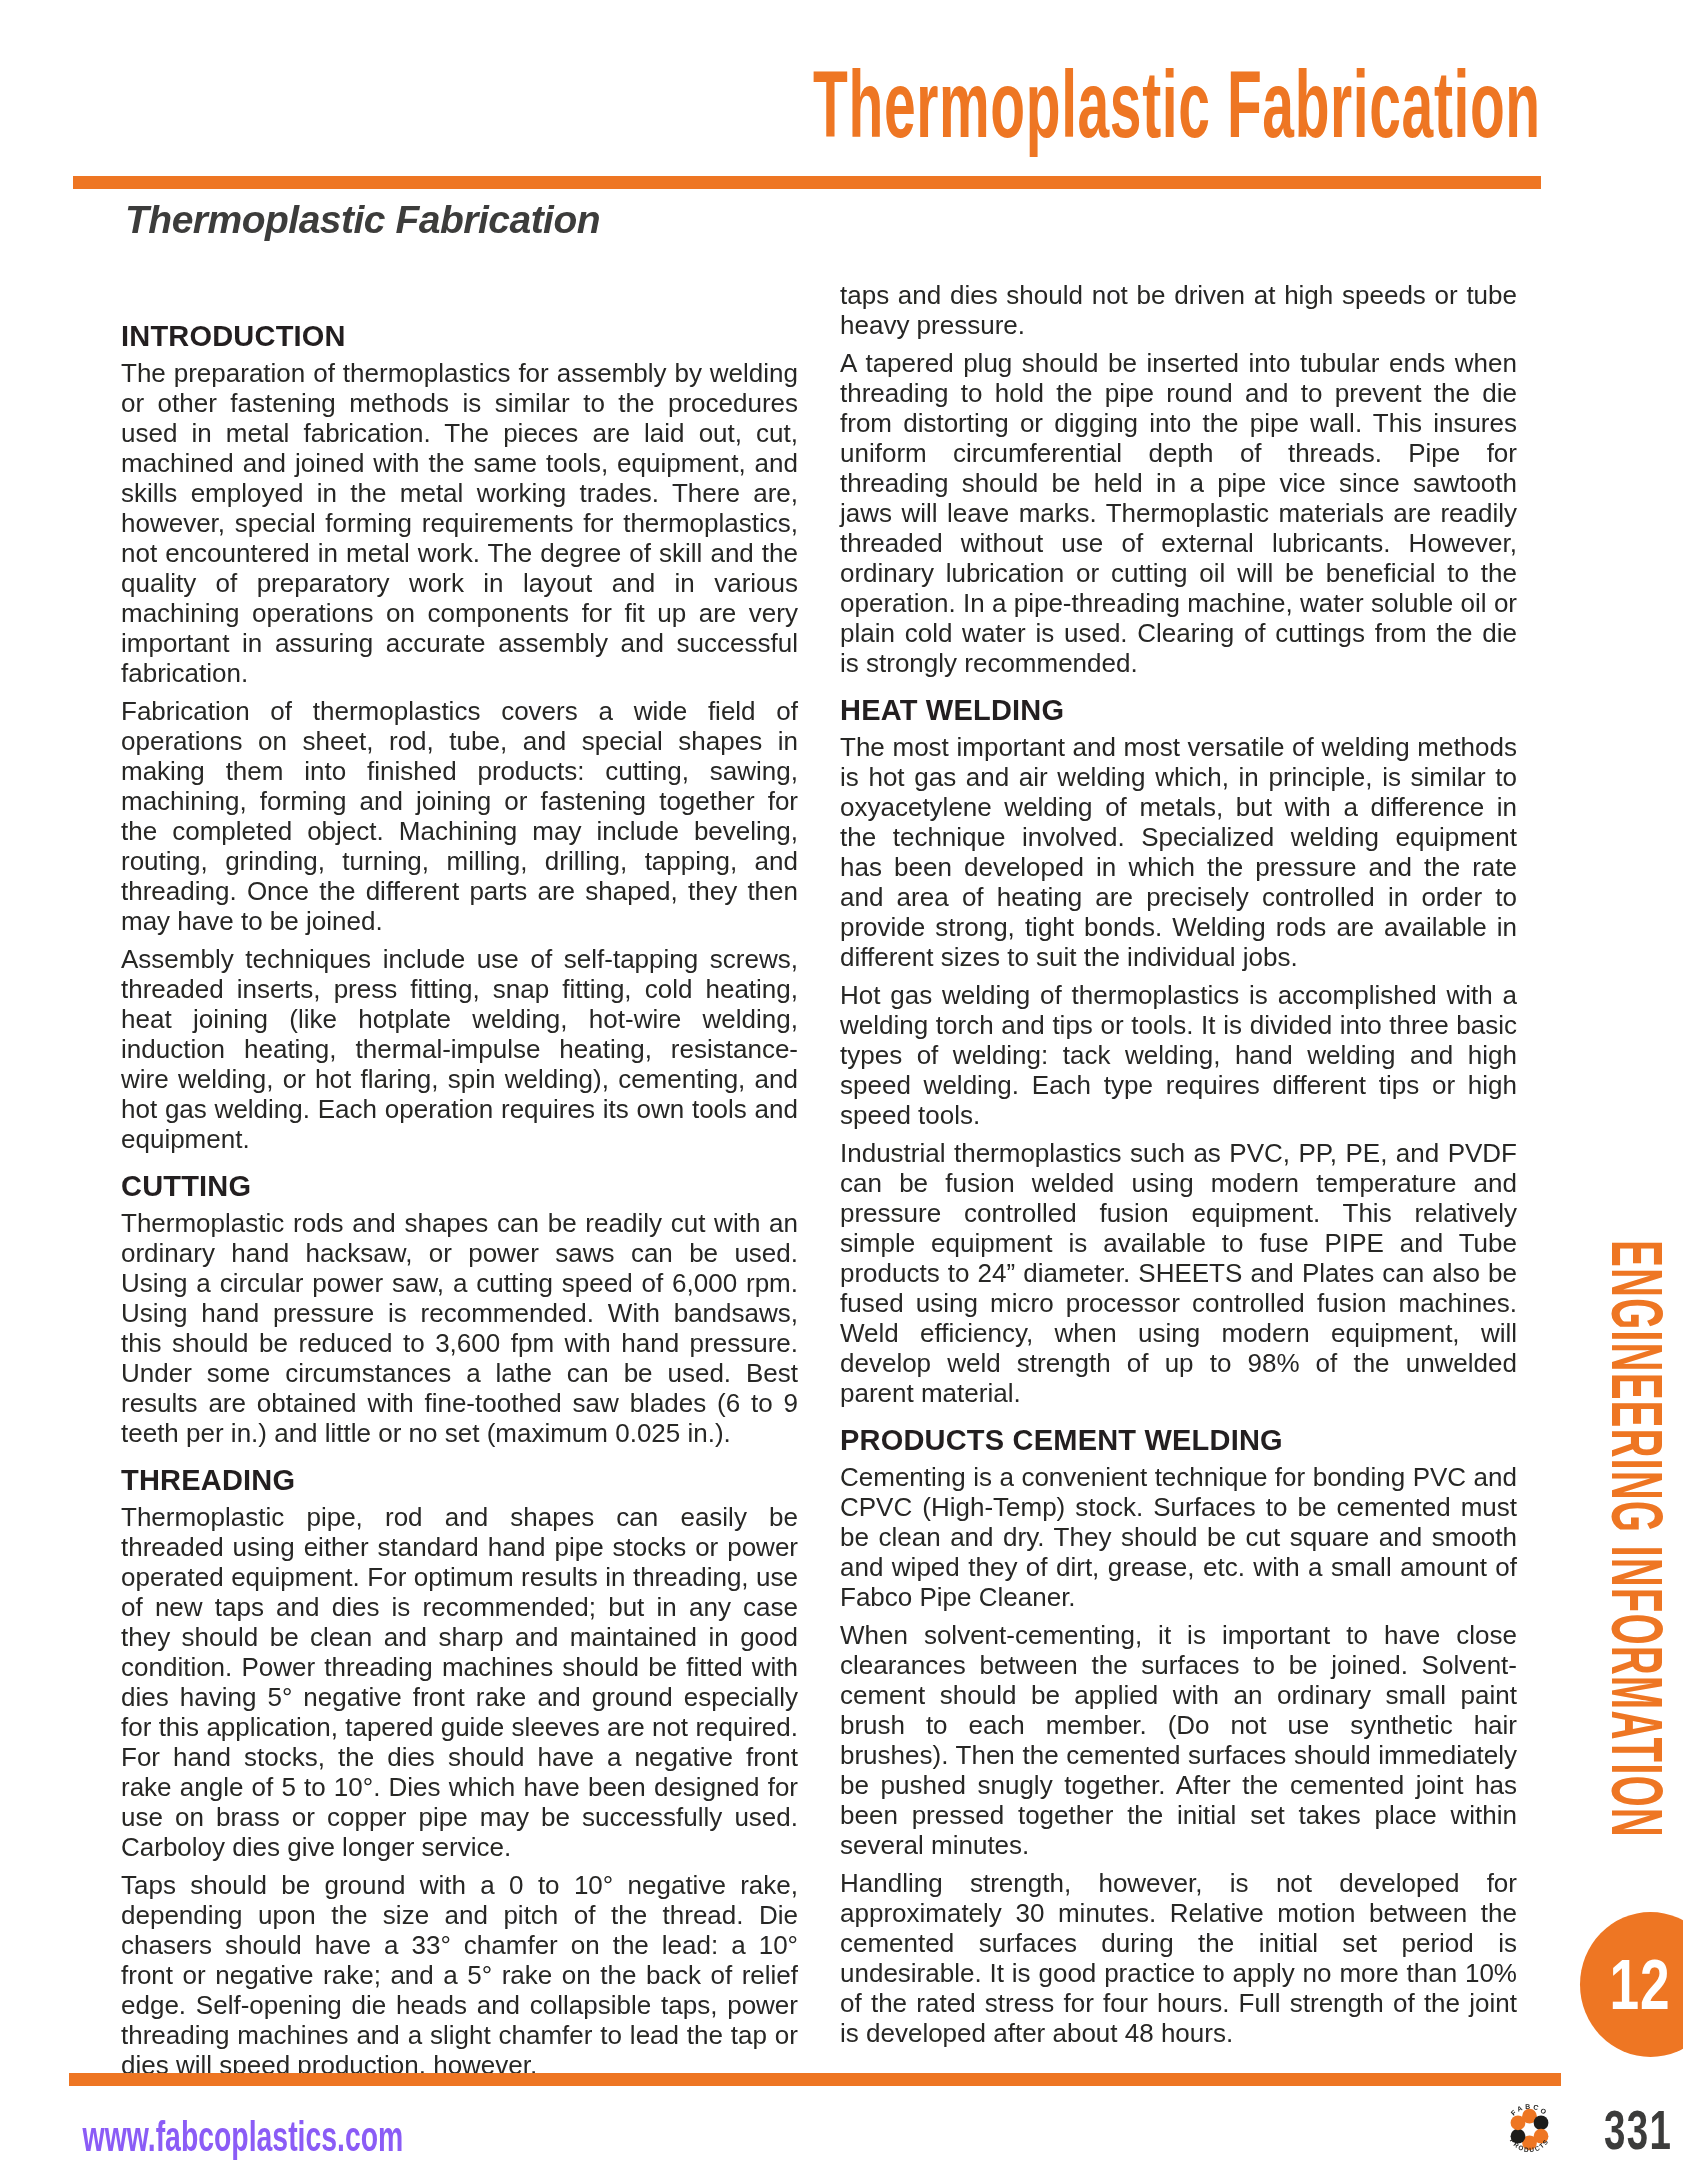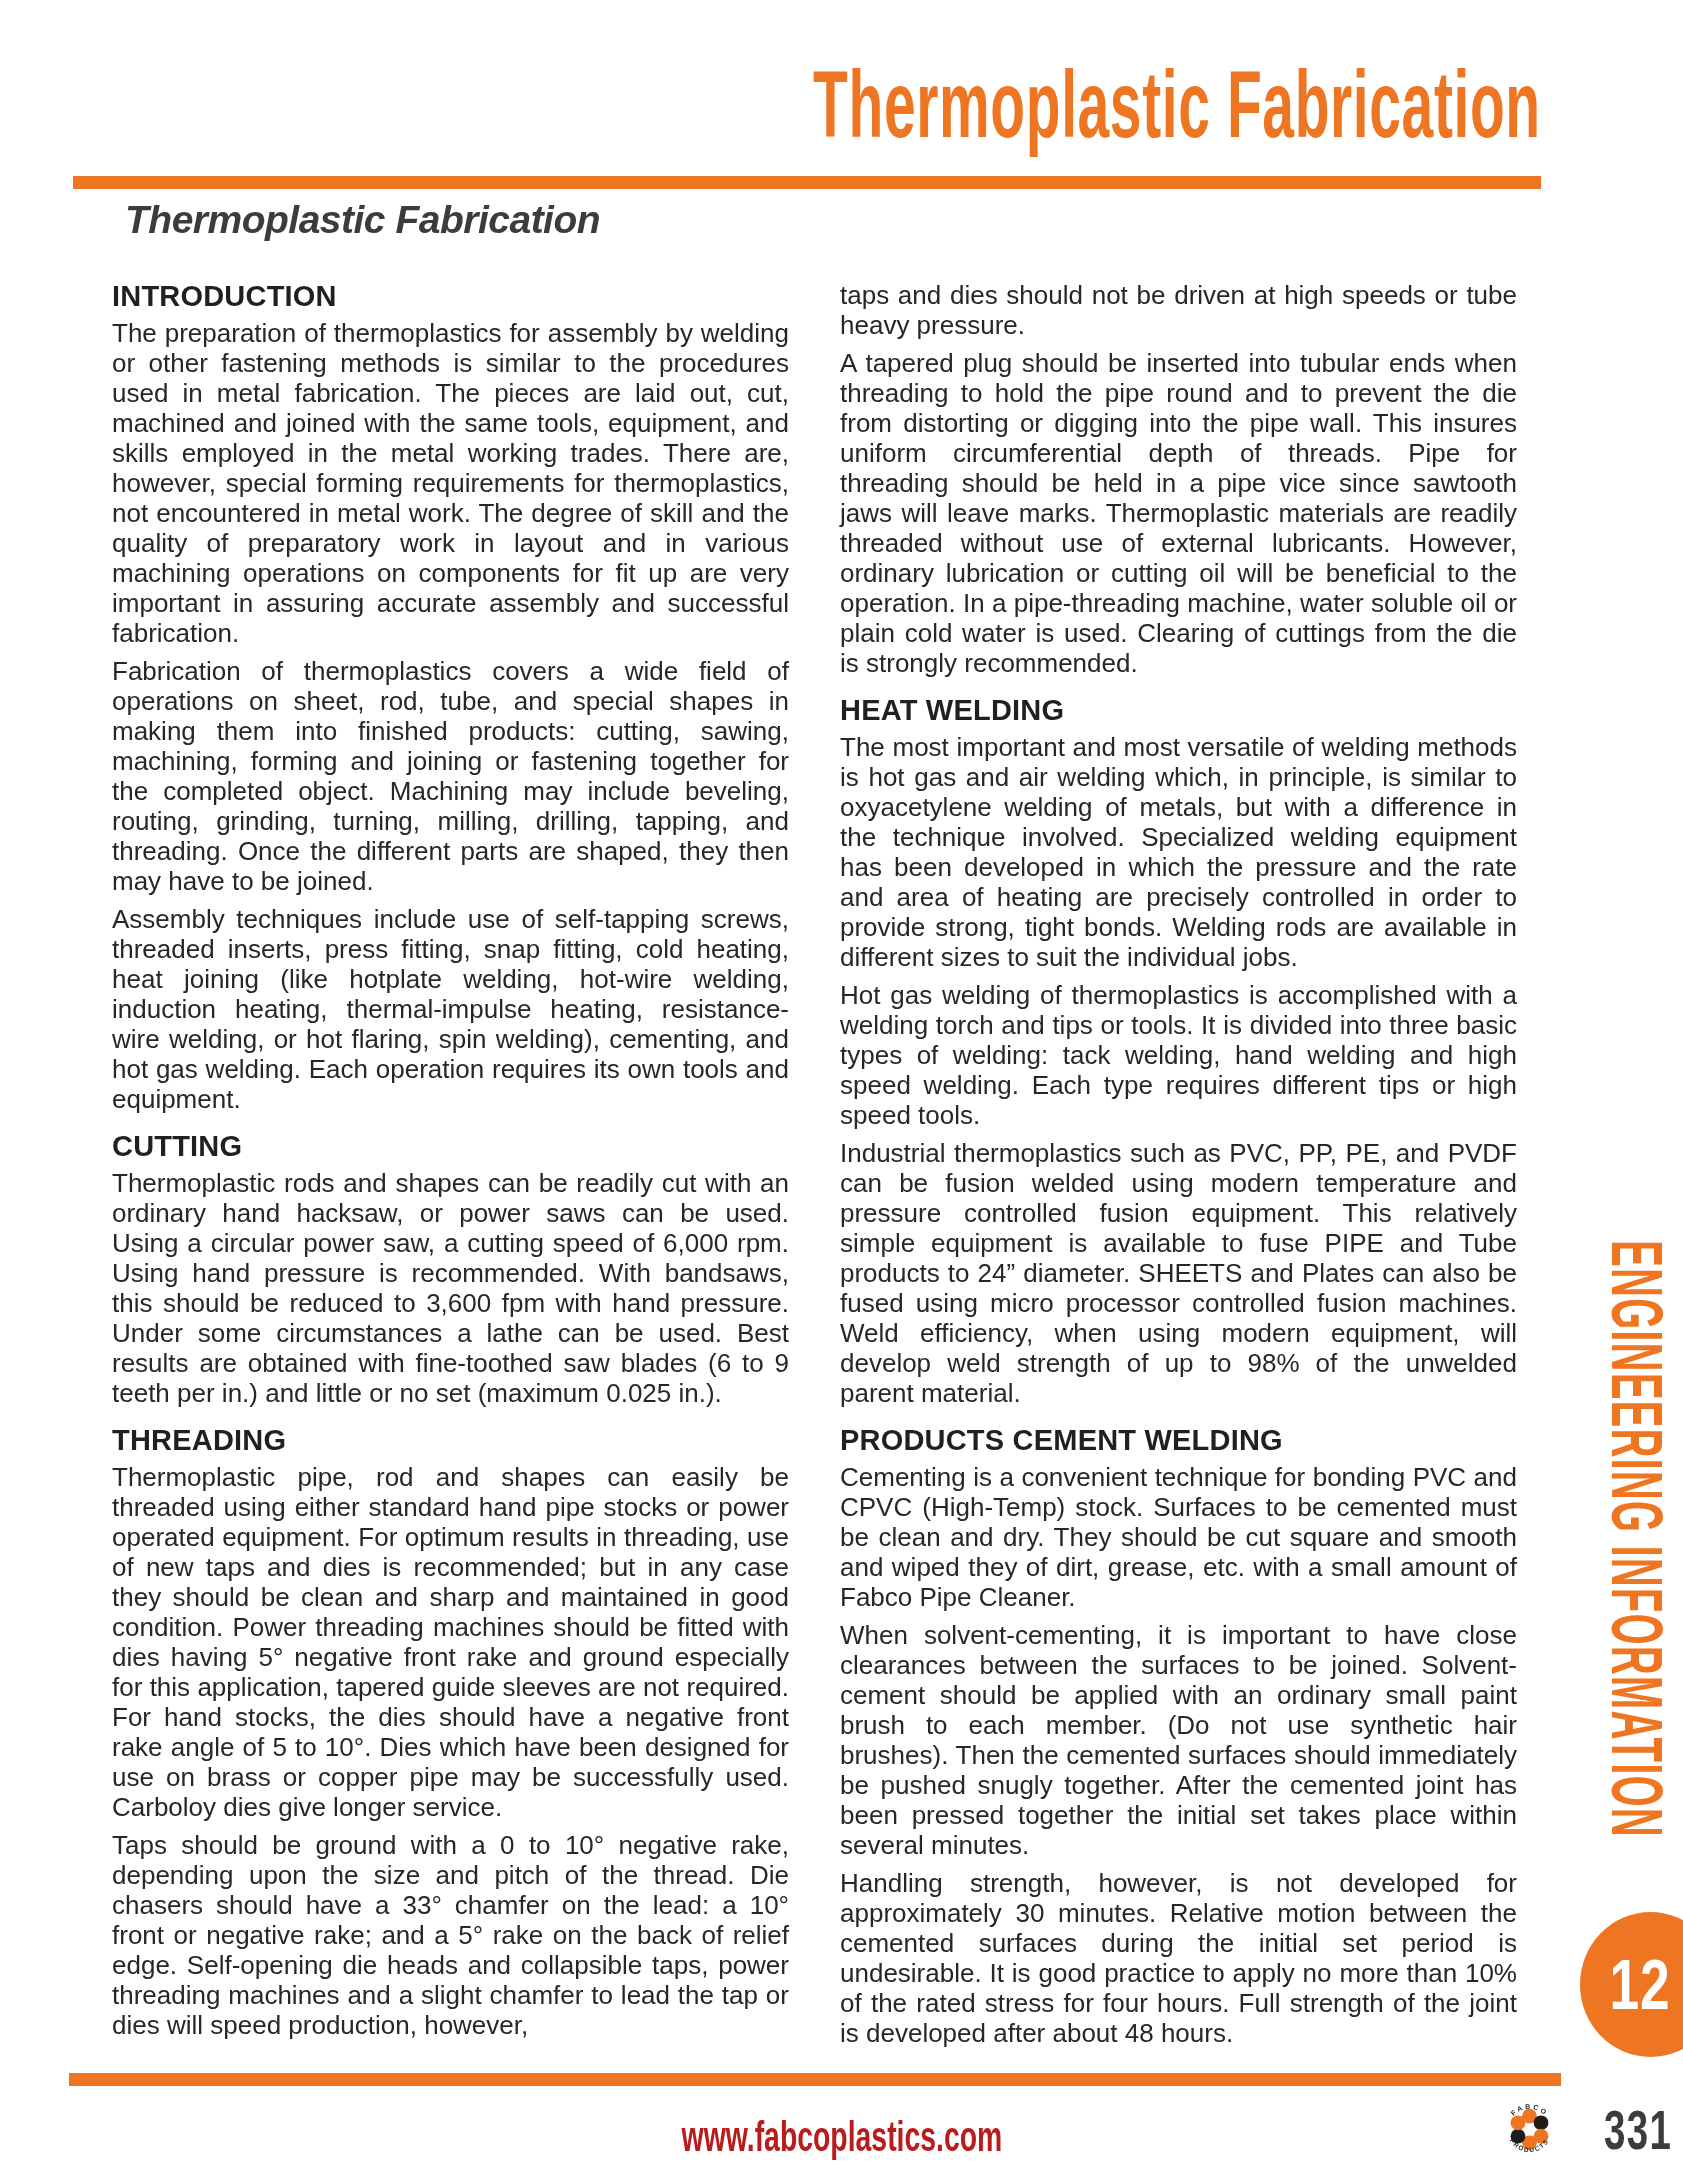"INTRODUCTION" .col.left { left: 112px -> 121px; margin-top: none -> 40px }
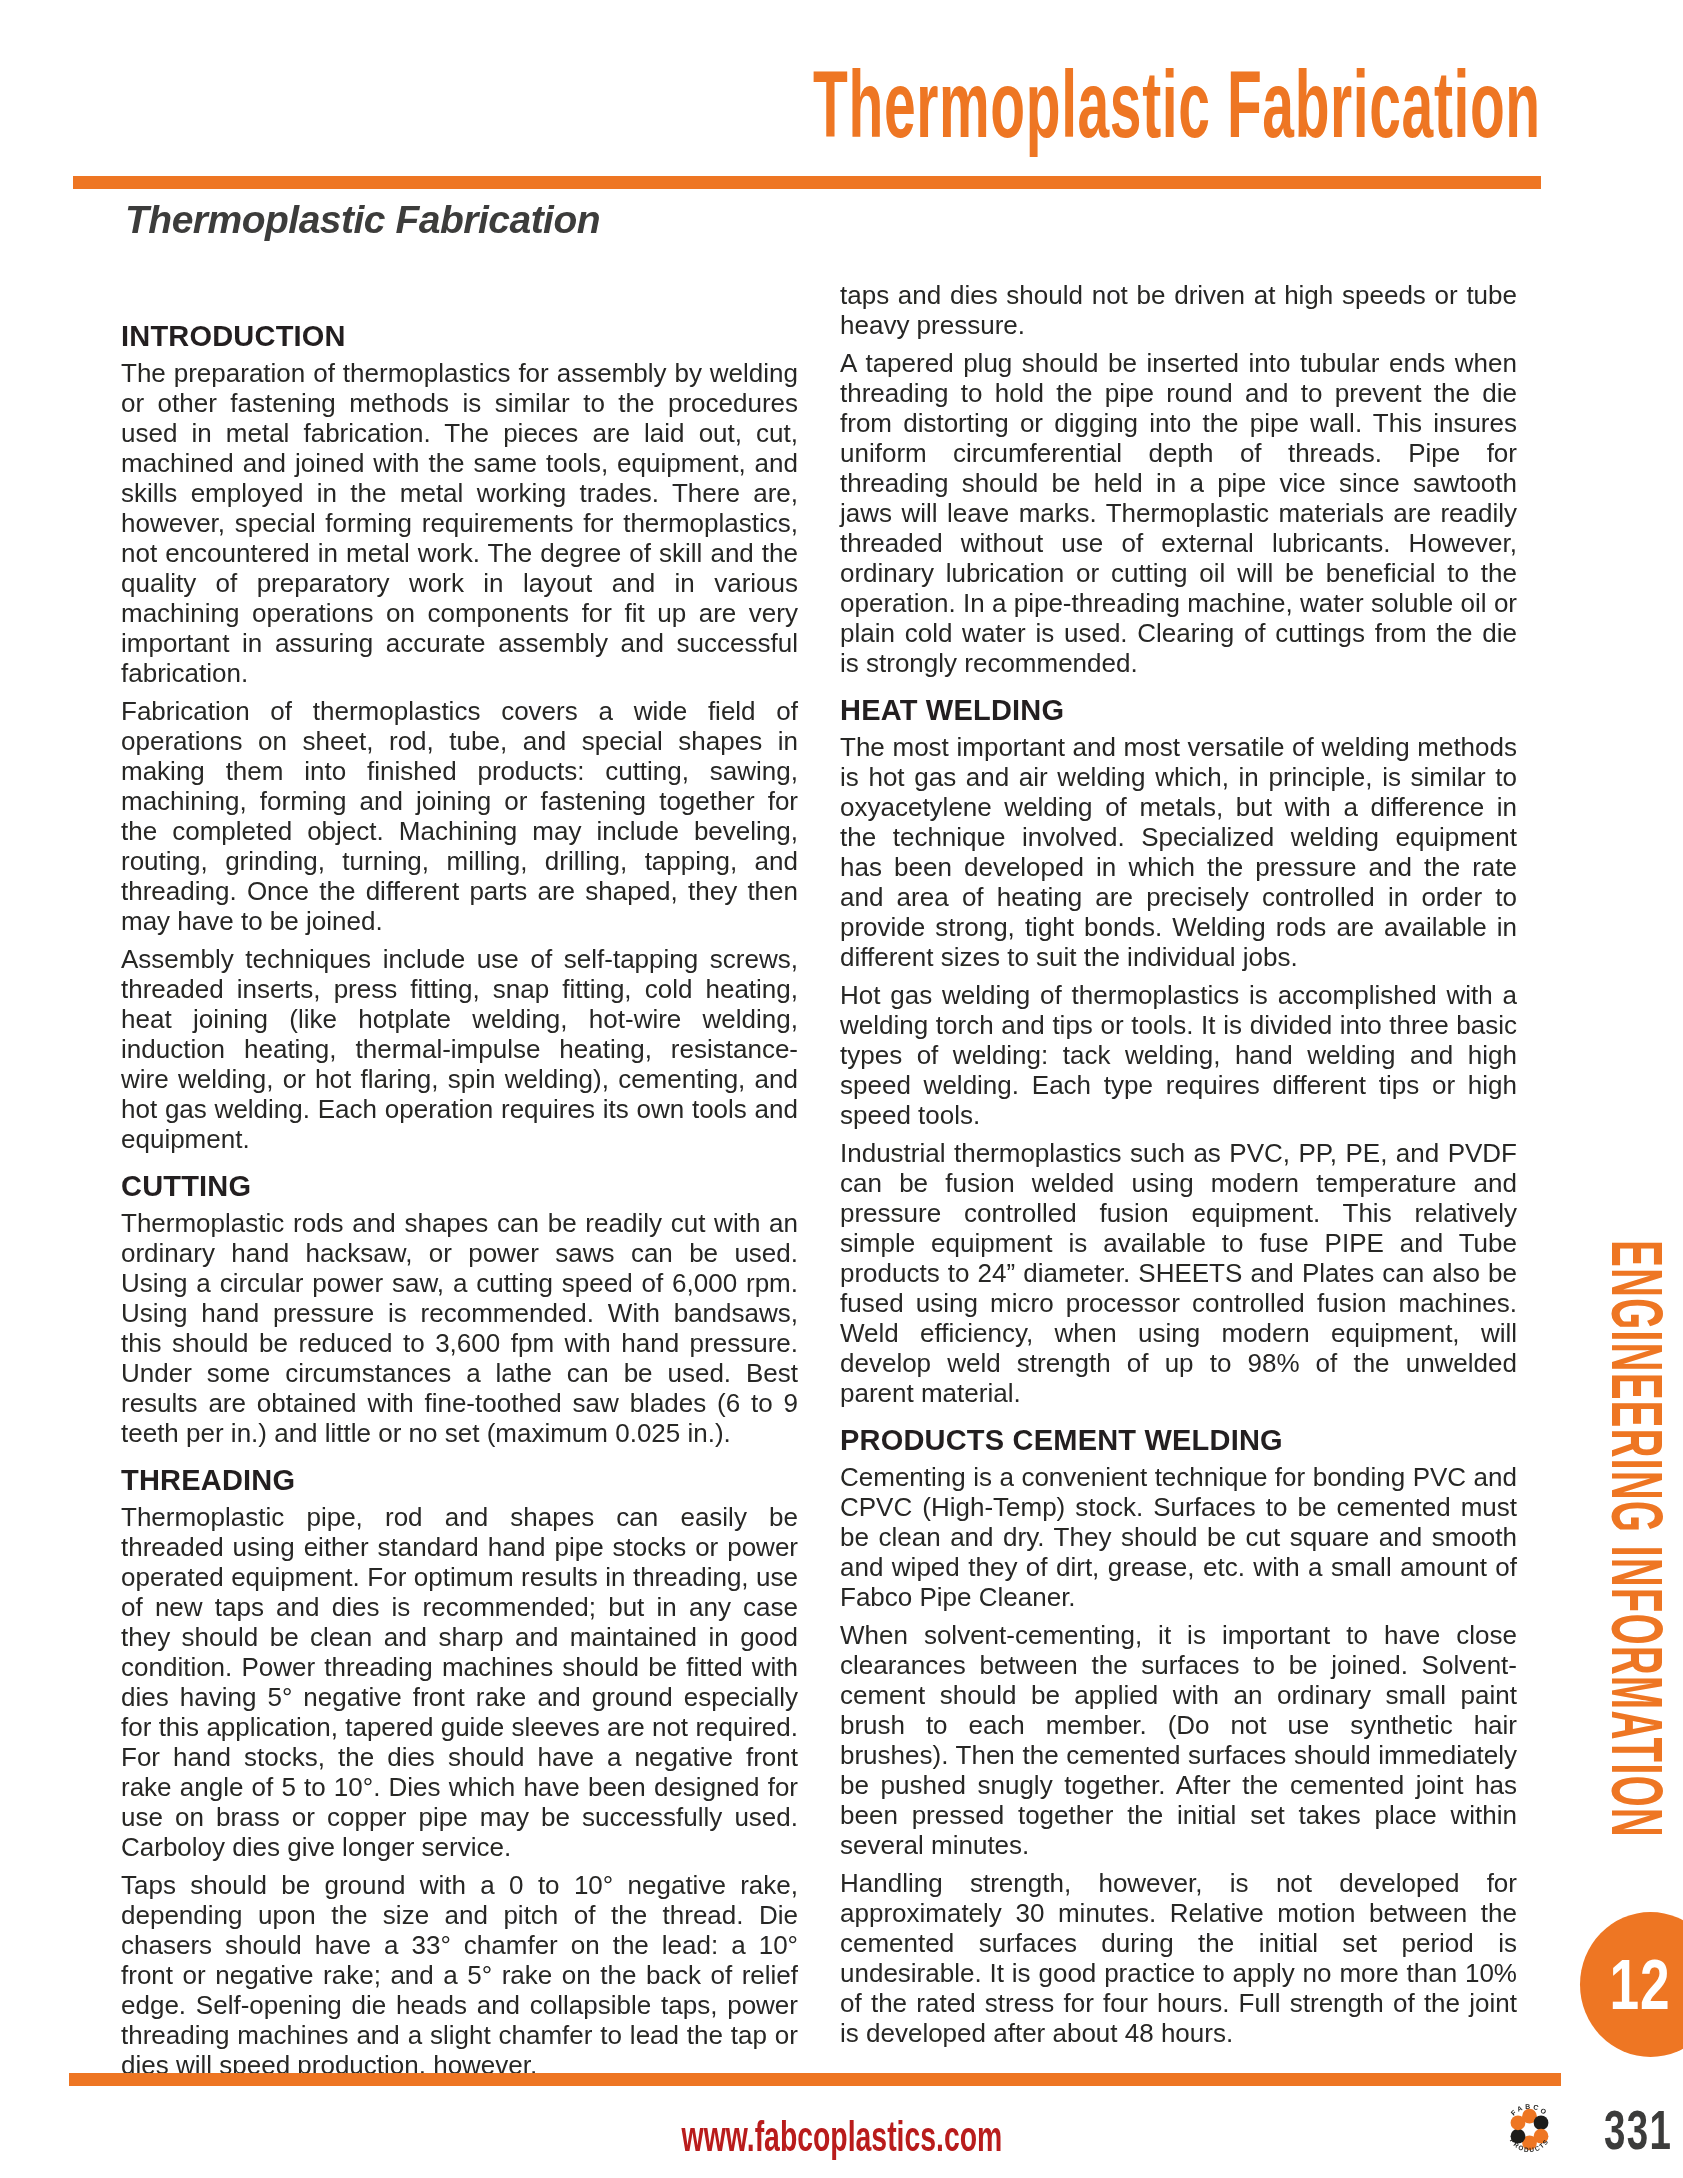"www.fabcoplastics.com" .footer-url { color: #b91c1c -> #8b5cf6; text-align: center -> none }
